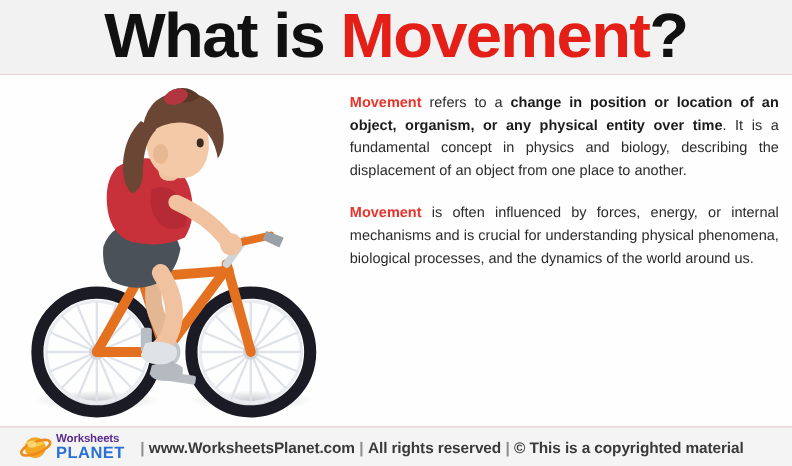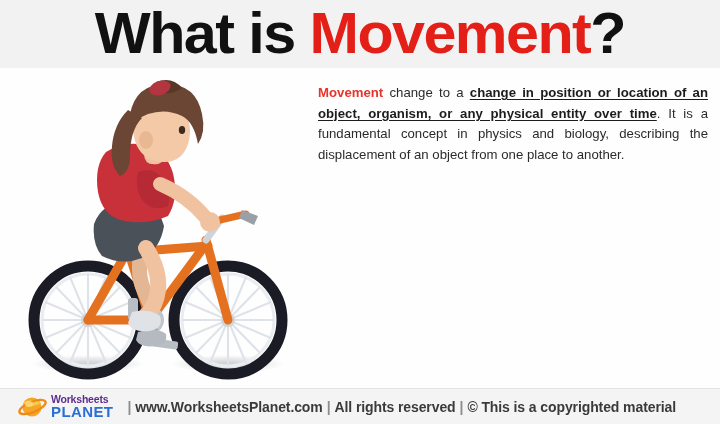"change to a" span { text: change -> refers }
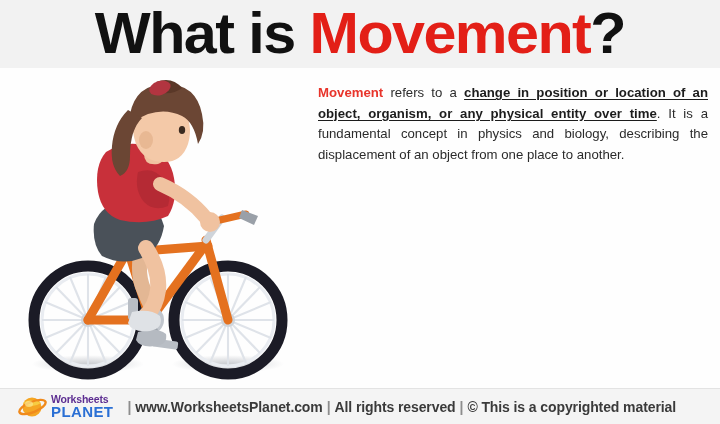"change in position or location" .defn { text-decoration: underline -> none }
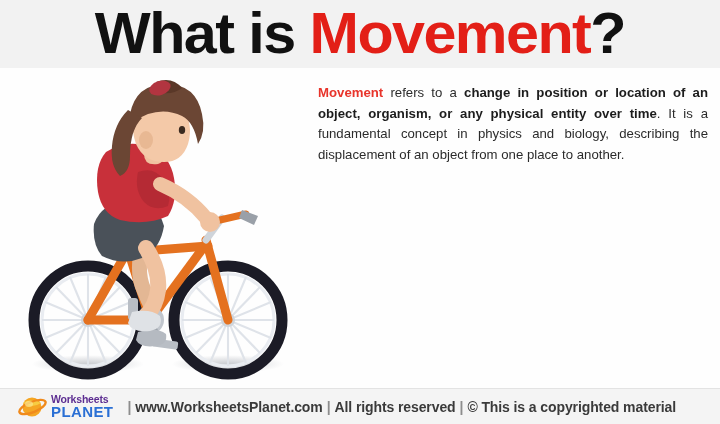"Movement is often influenced by" p { html: none -> <p><span>Movement</span><span> is often influenced by forces, energy, or internal mechanisms and is crucial for understanding physical phenomena, biological processes, and the dynamics of the world around us.</span></p> }
